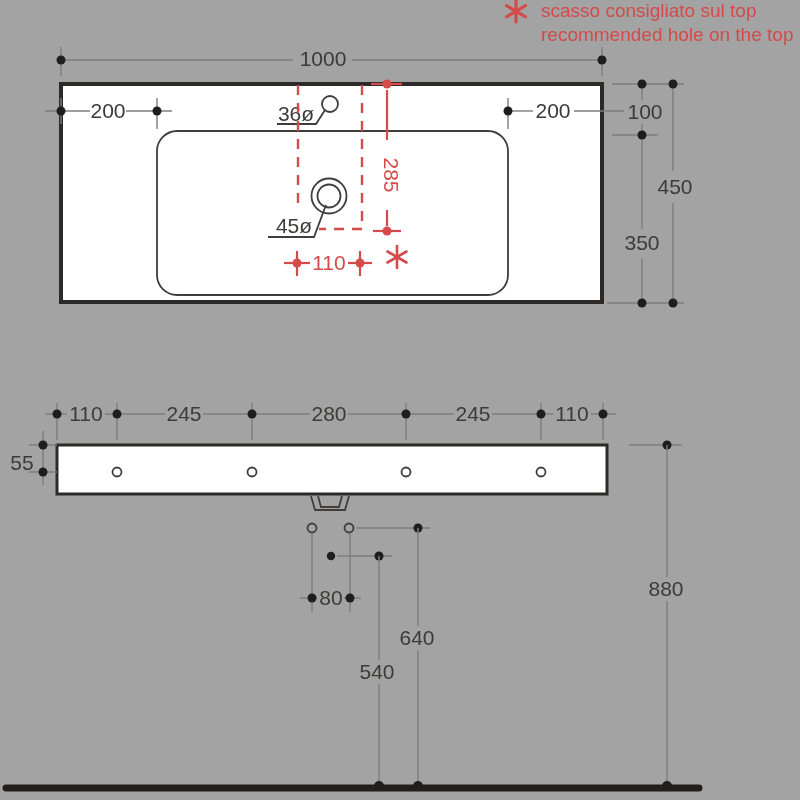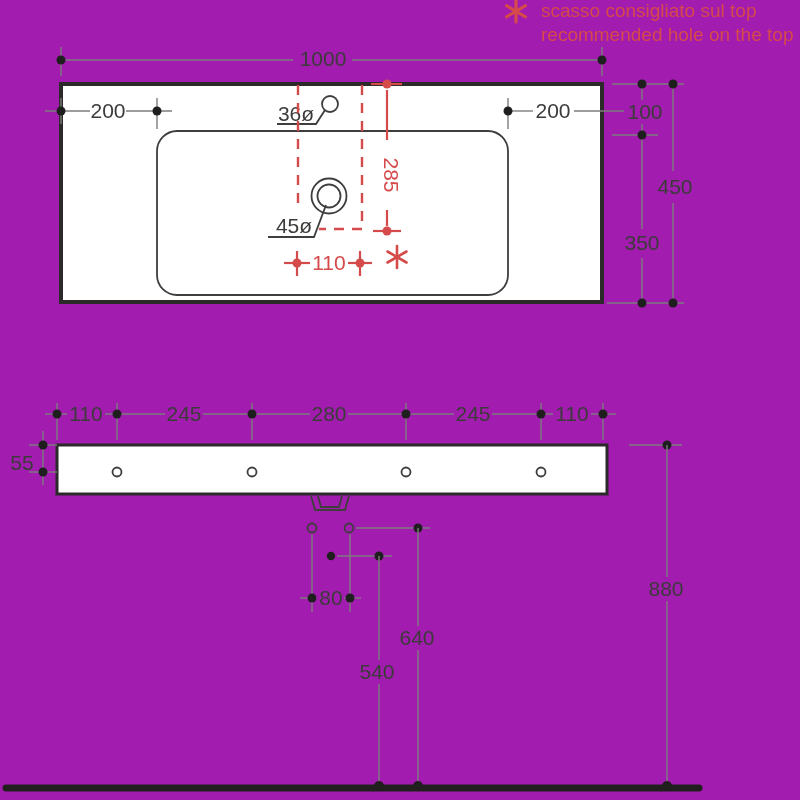"scasso consigliato sul top" .stage { background: #a21caf -> #a3a3a3 }
